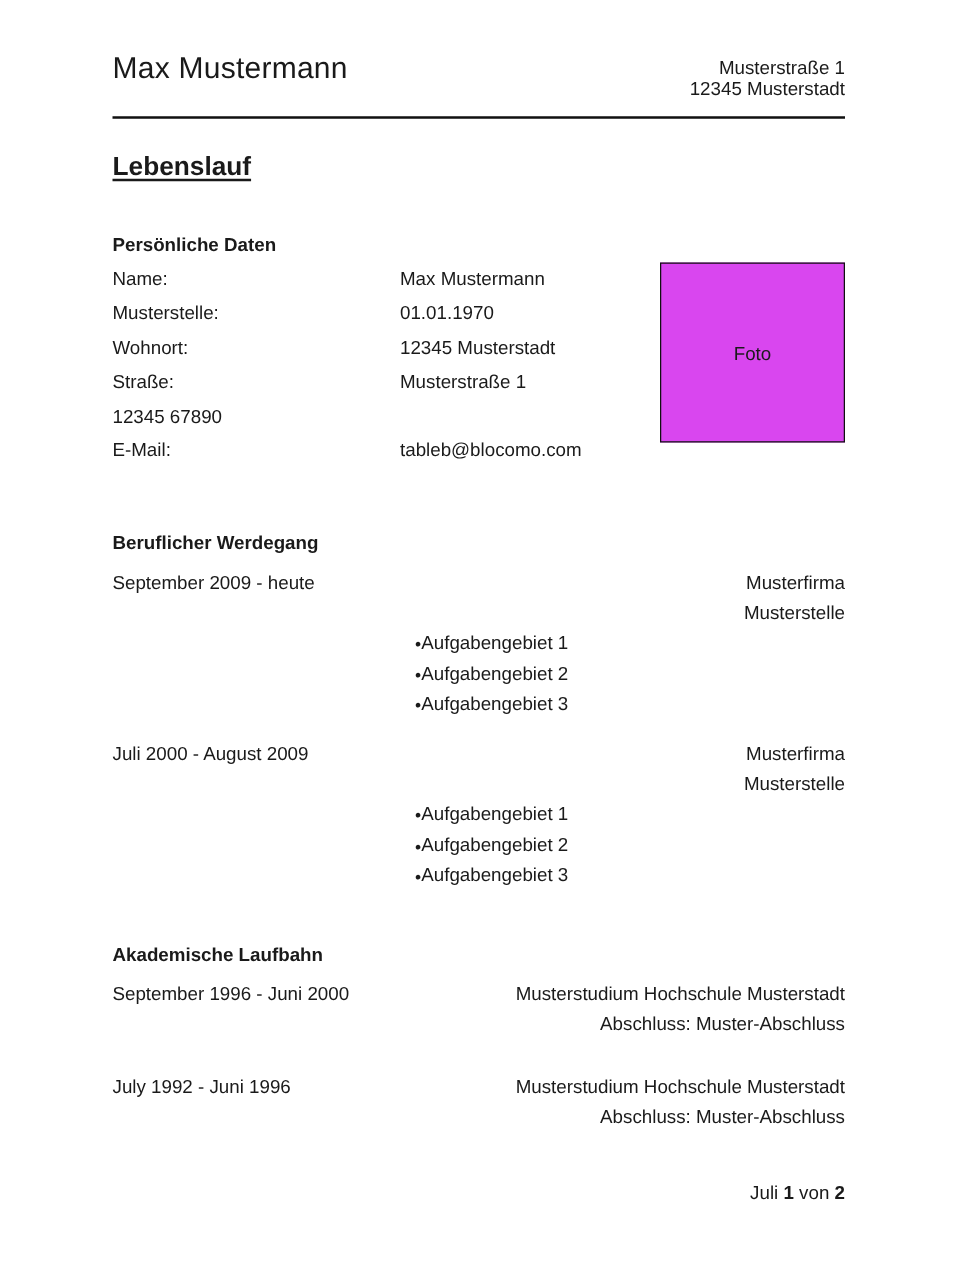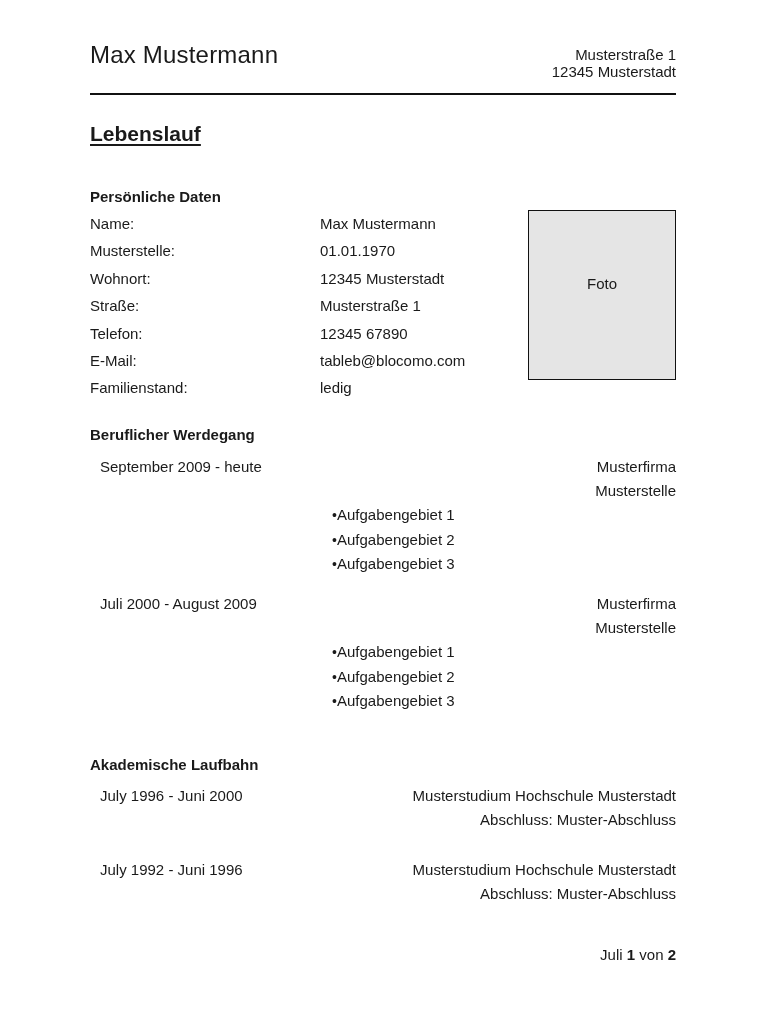"Foto" .photo-box { background: #e5e5e5 -> #d946ef; height: 170px -> 144px }
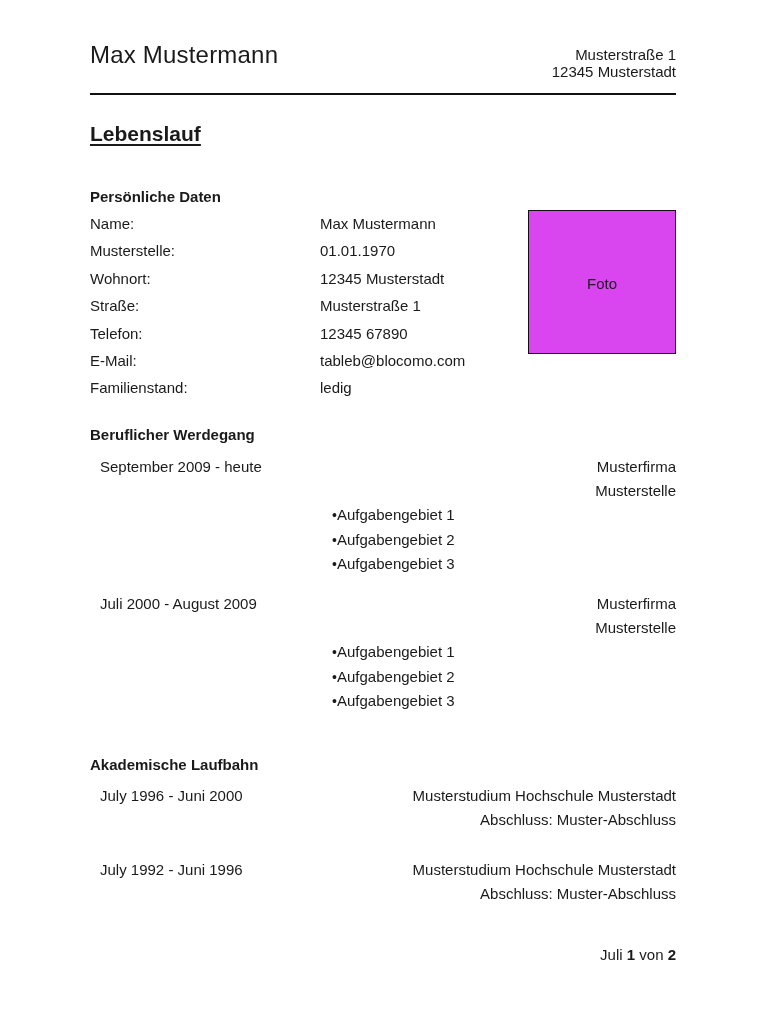"Telefon:" span { html: <span>Telefon:</span> -> none }
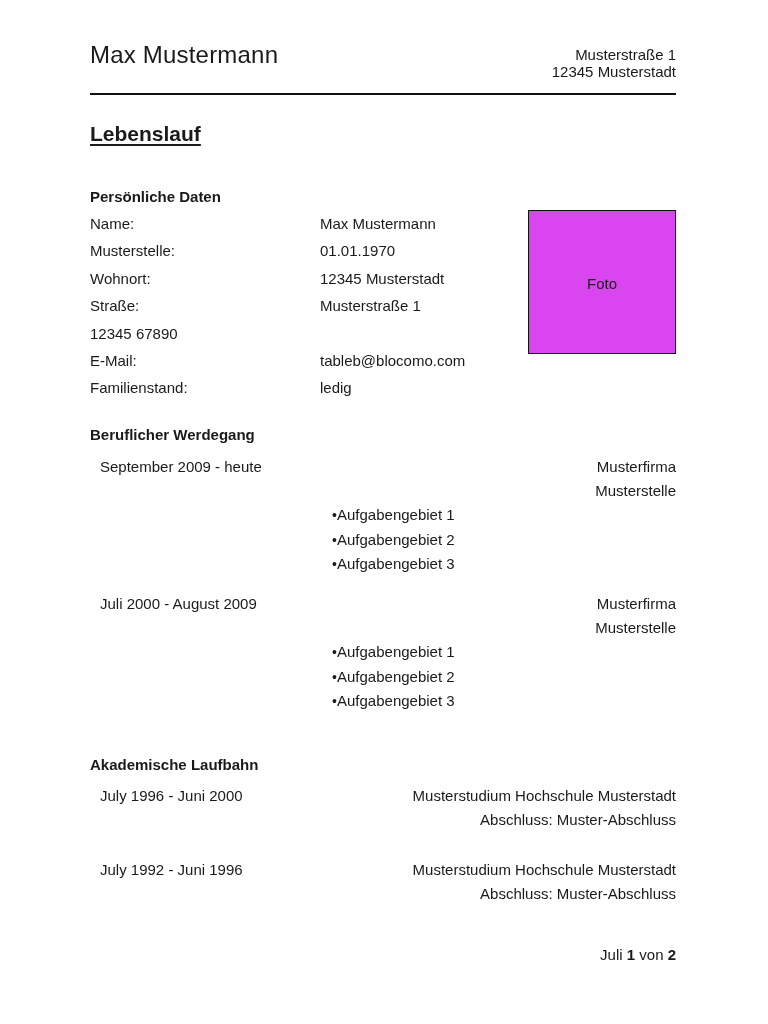"Familienstand:" div.kv-row { html: <div> <span>Familienstand:</span> <span>ledig</span> </div> -> none }
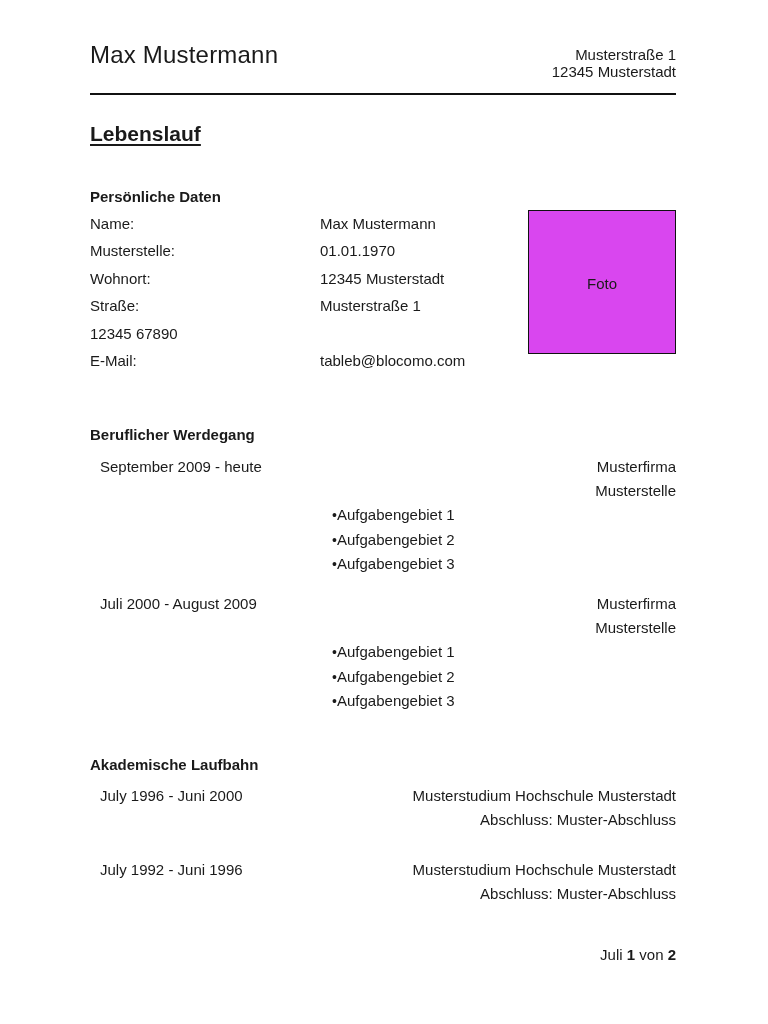"September 2009 - heute" .entry-period { margin-left: 10px -> none }
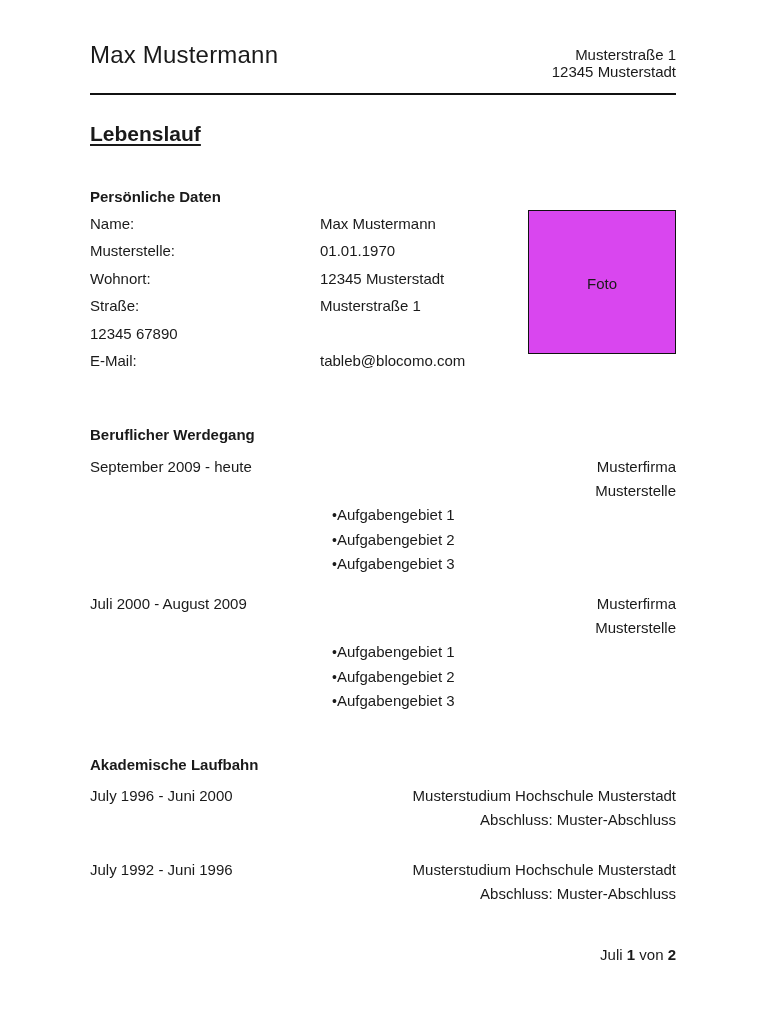"July 1996 - Juni 2000" div.entry-period { text: July -> September }
